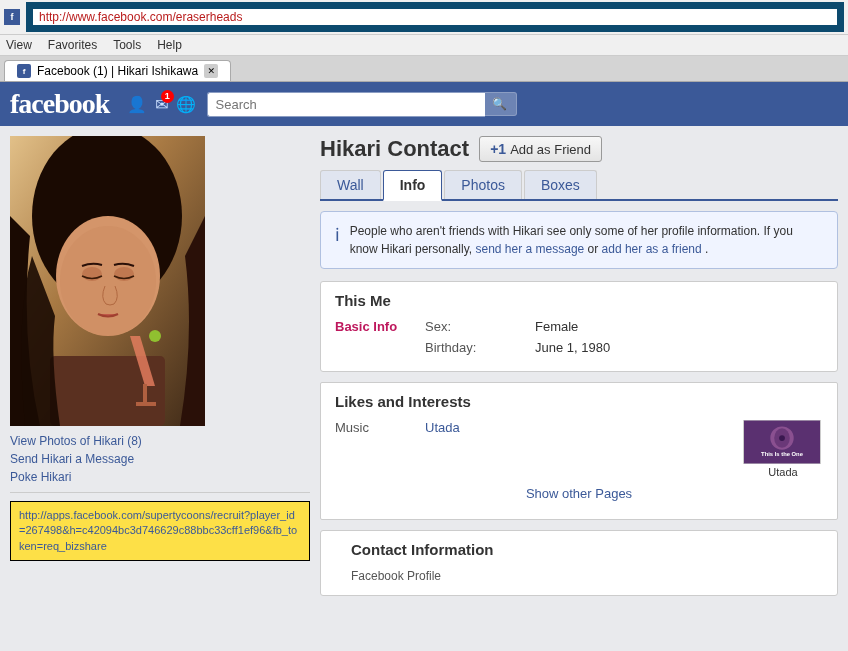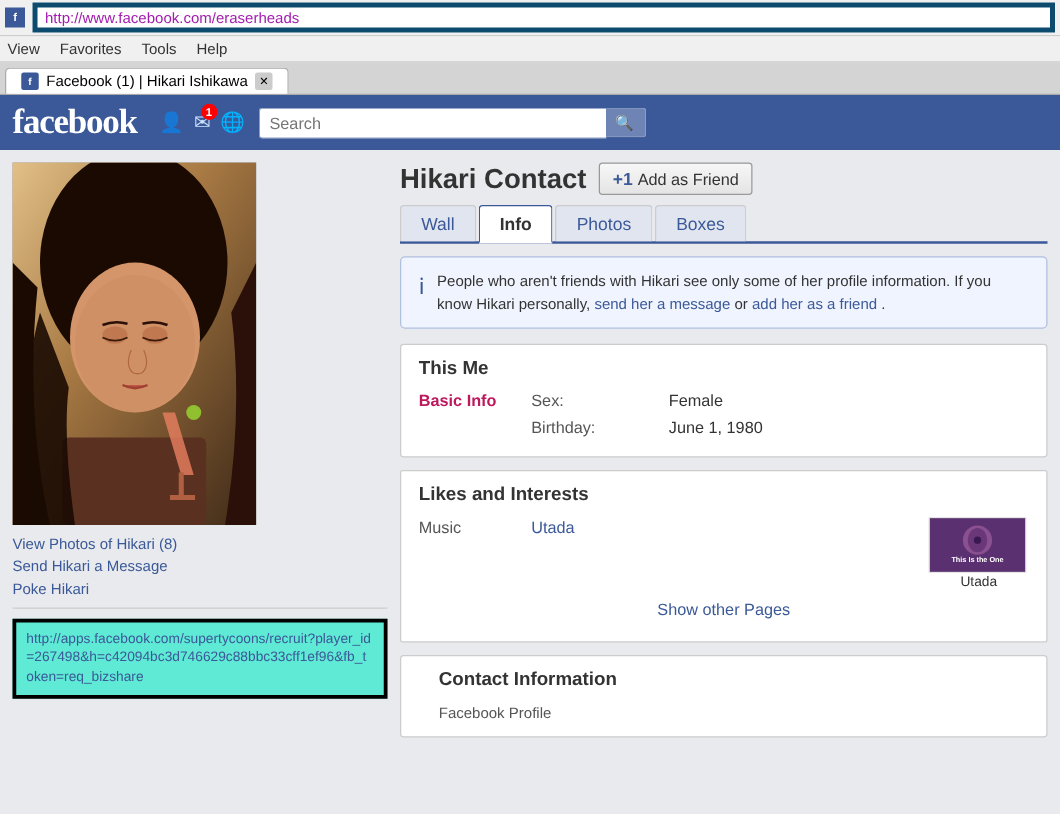"http://www.facebook.com/eraserheads" .browser-url-bar { border: 4px solid #0c4a6e -> 7px solid #0c4a6e; color: #a21caf -> #b91c1c }
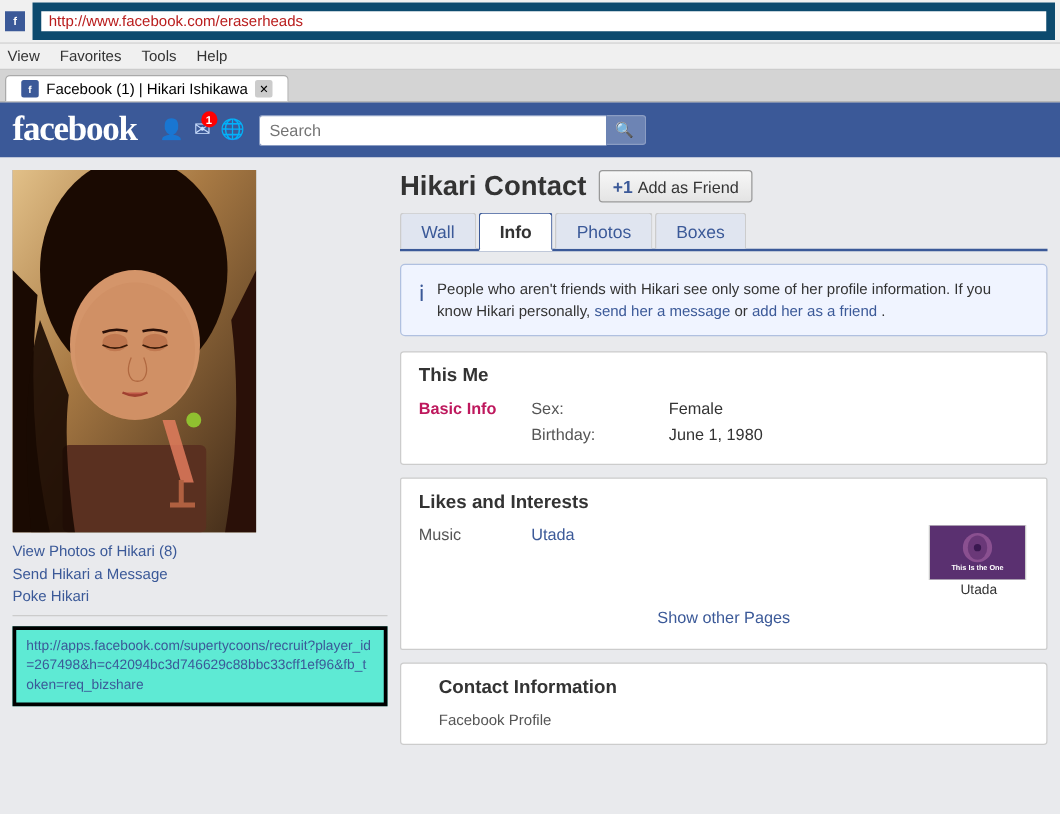"http://apps.facebook.com/supertycoons/re" .profile-app-link { background: #5eead4 -> #fde047; border: 3px solid #000000 -> 1px solid #000000 }
